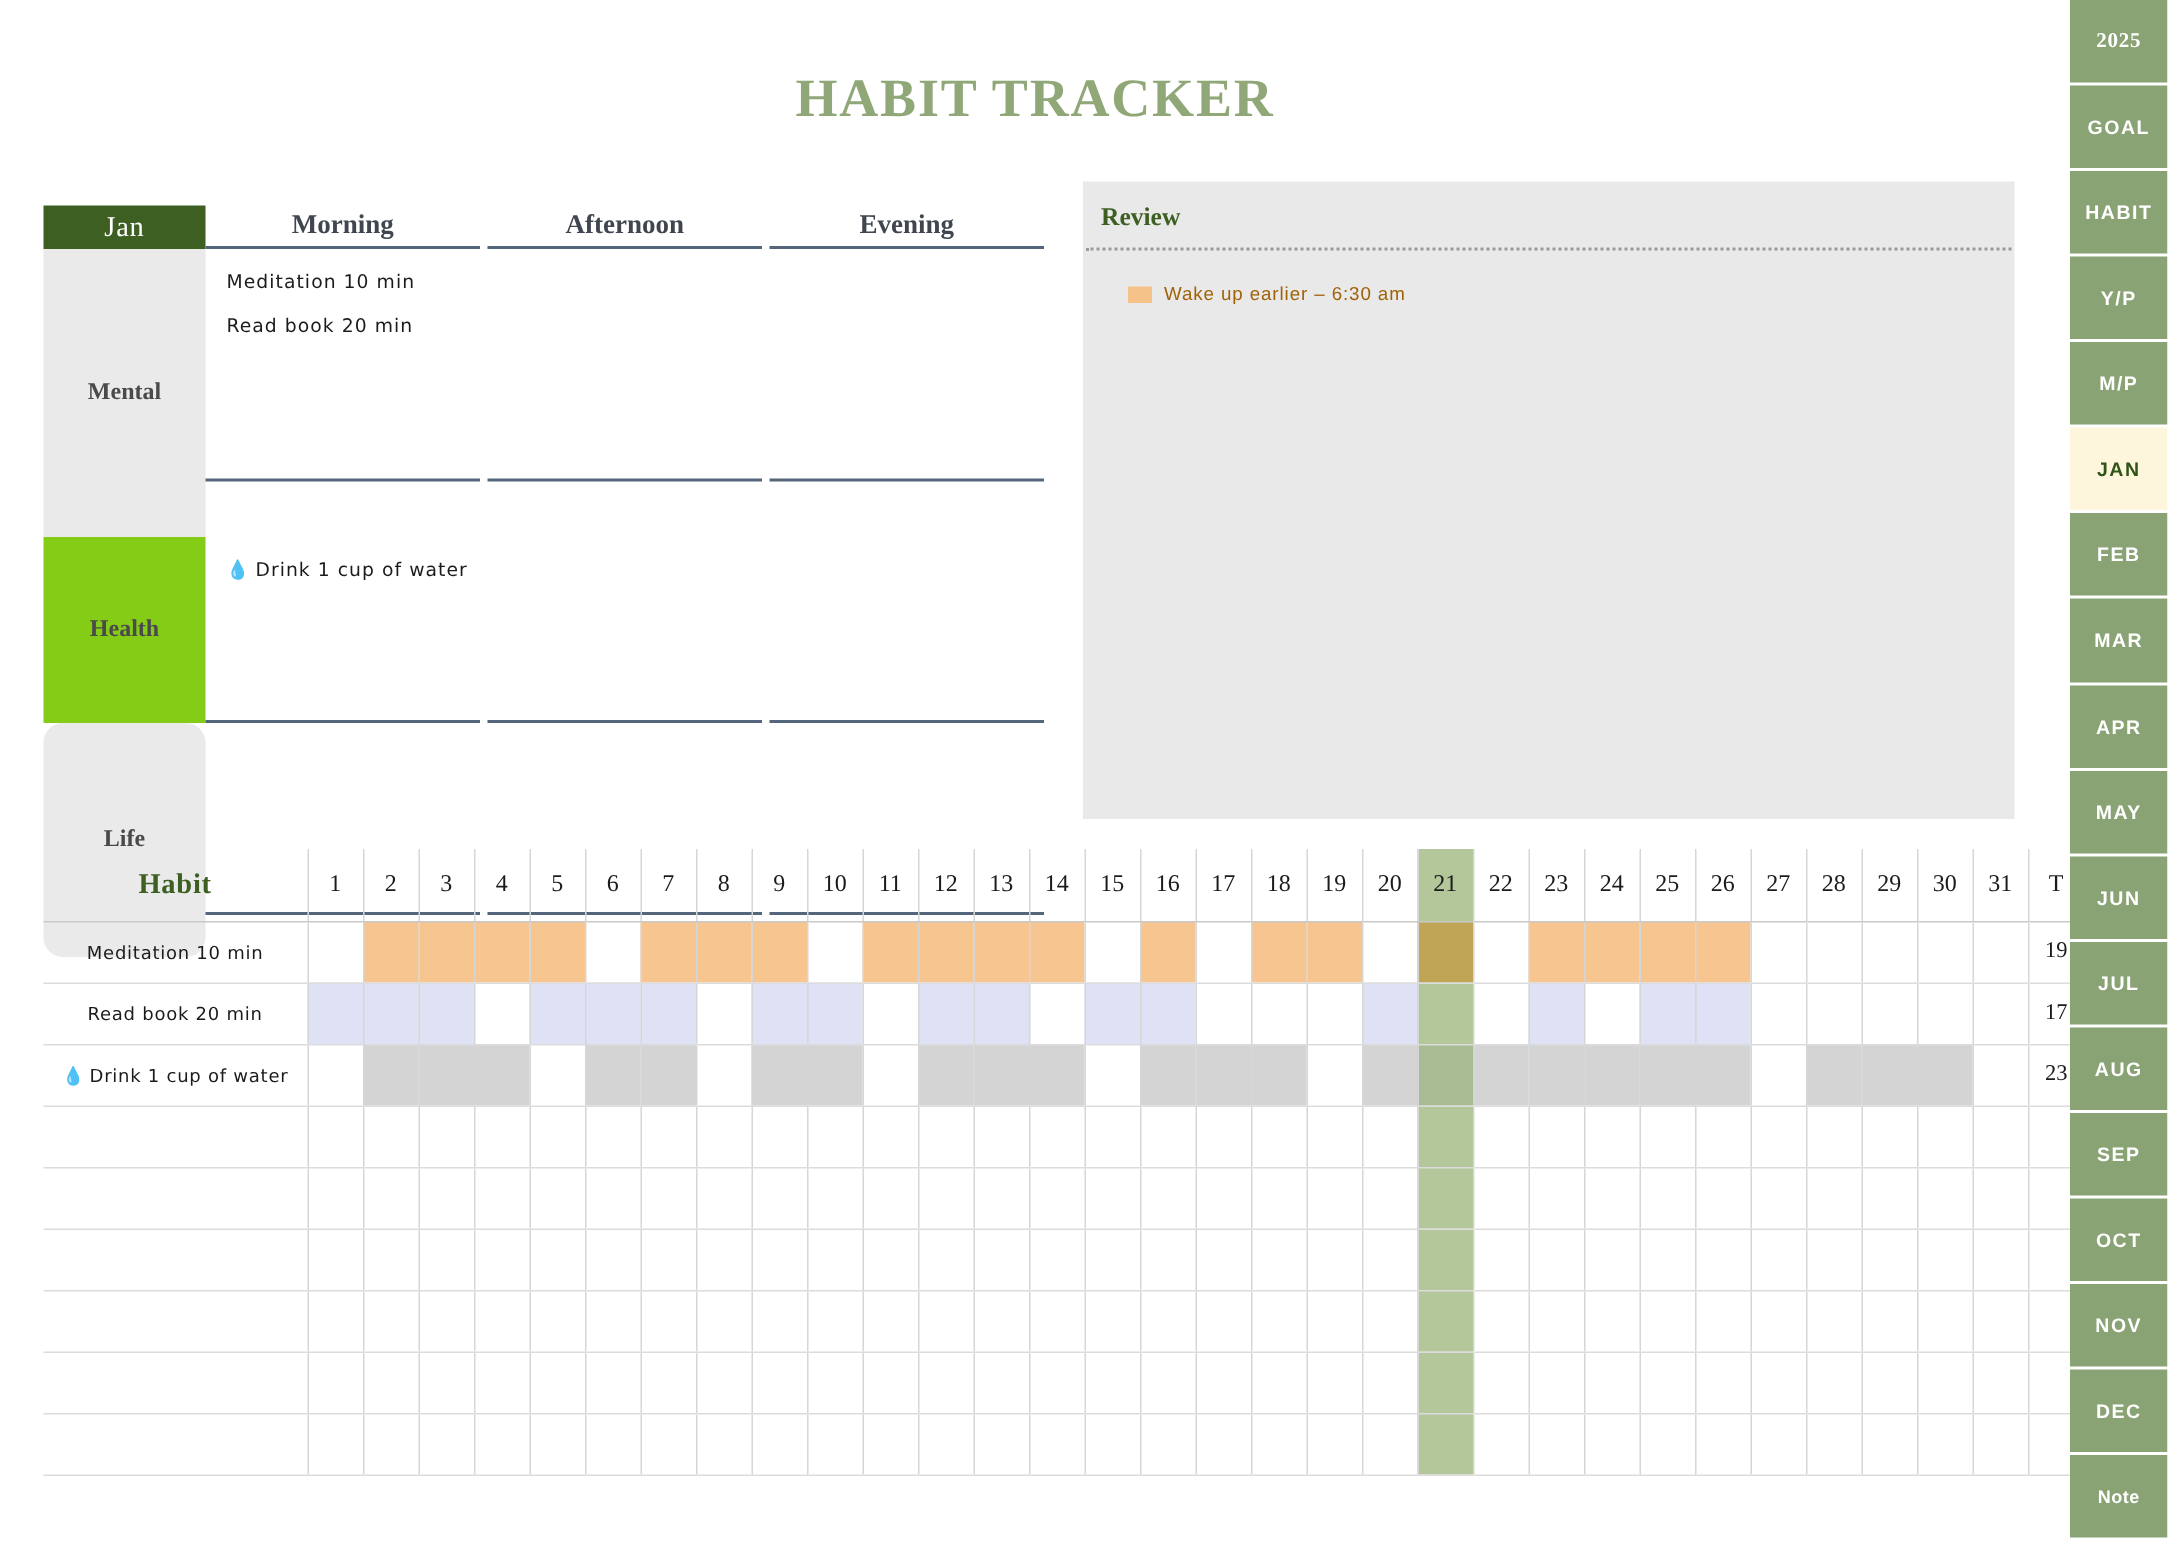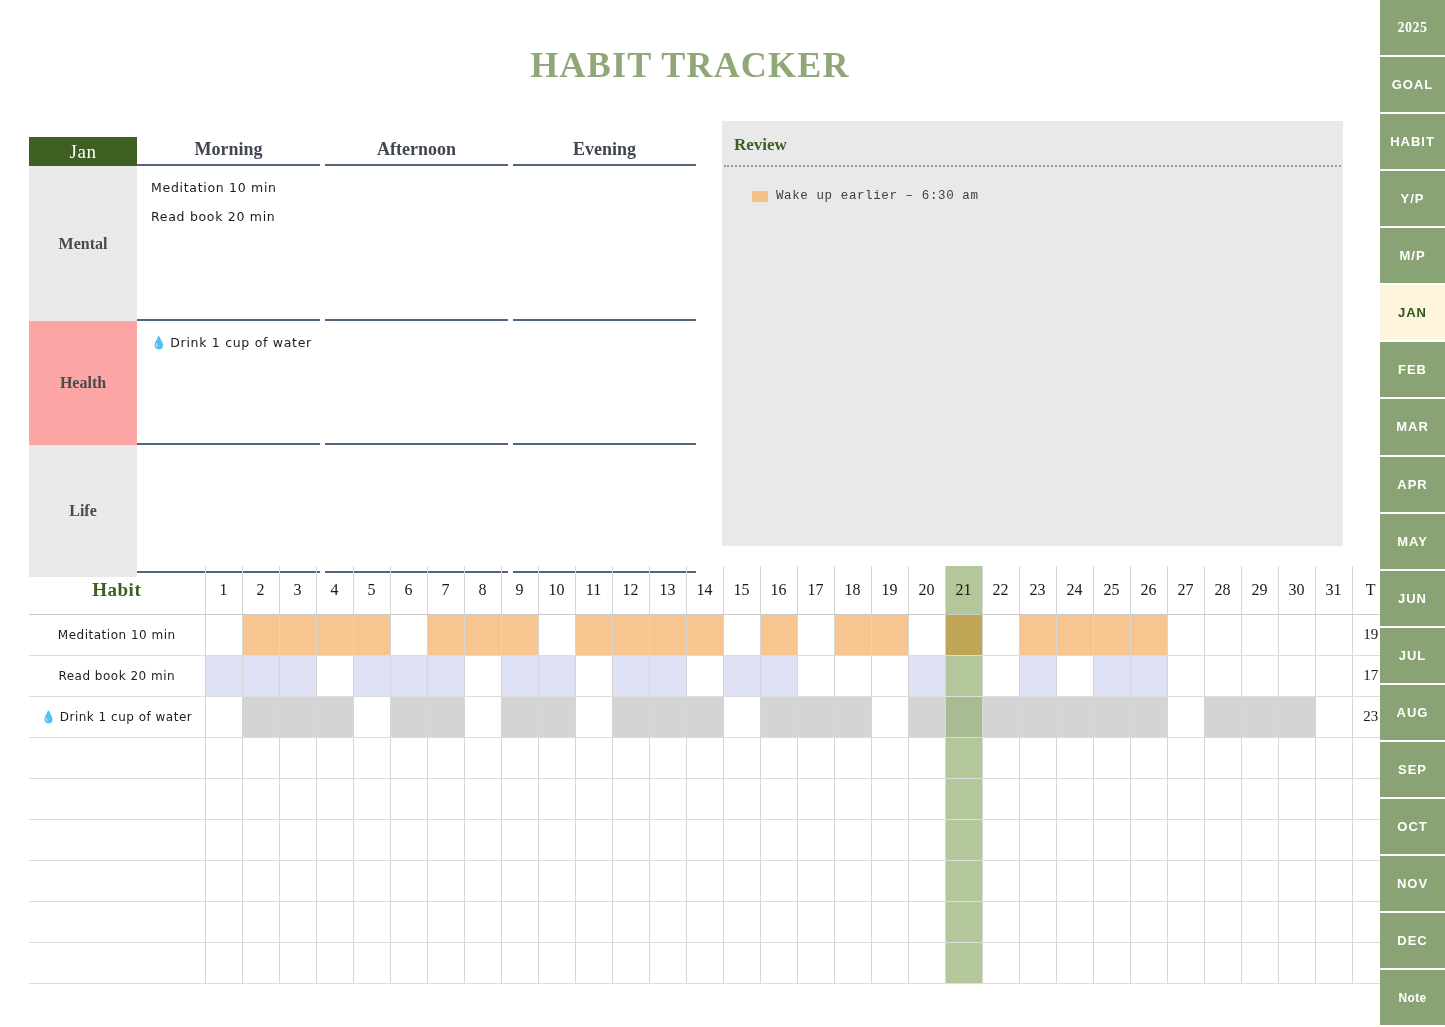"Wake up earlier – 6:30" .rv-item { color: #404040 -> #a16207; font-family: Liberation Mono, monospace -> Liberation Sans, sans-serif }
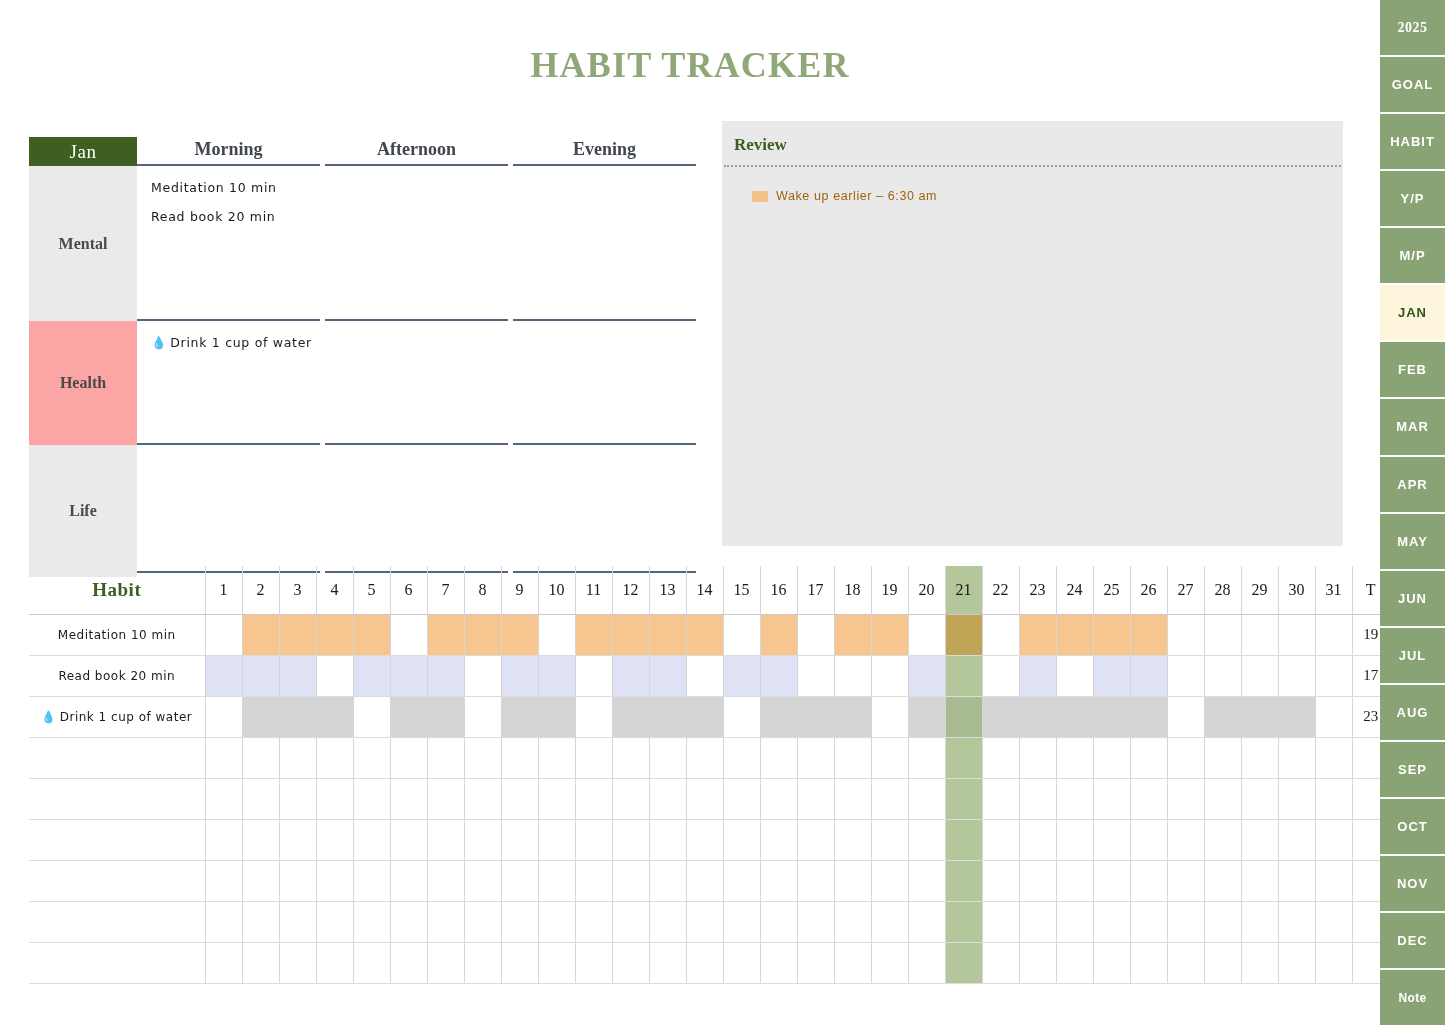"Mental" div.pl-cat { height: 155px -> 192px }
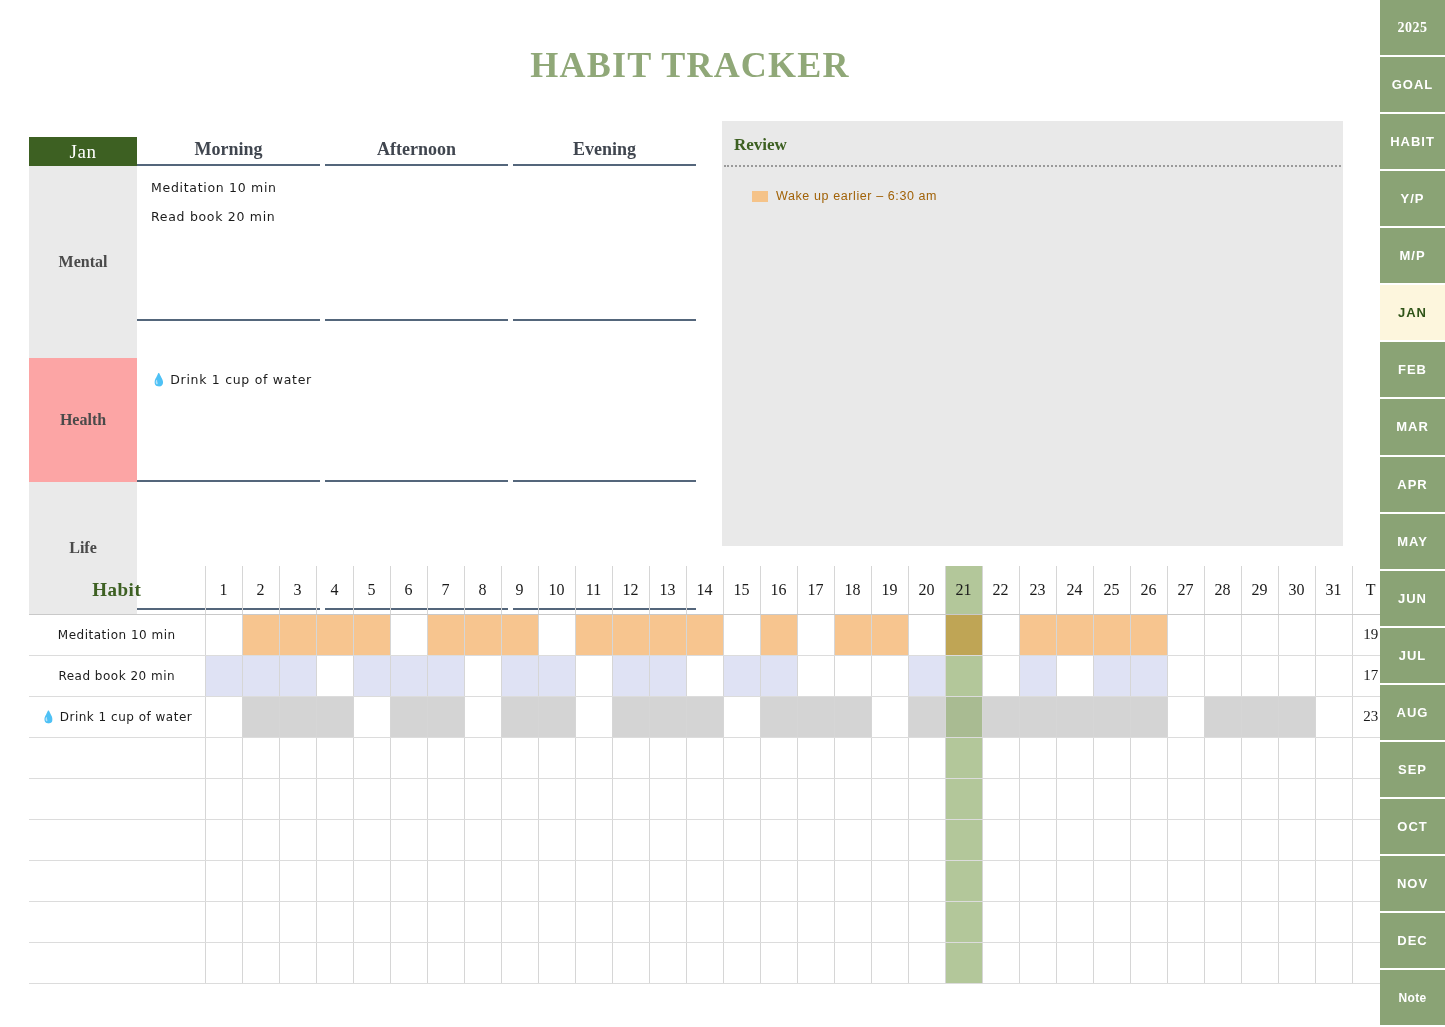"Health" .pl-cat.plain { background: #fca5a5 -> #84cc16 }
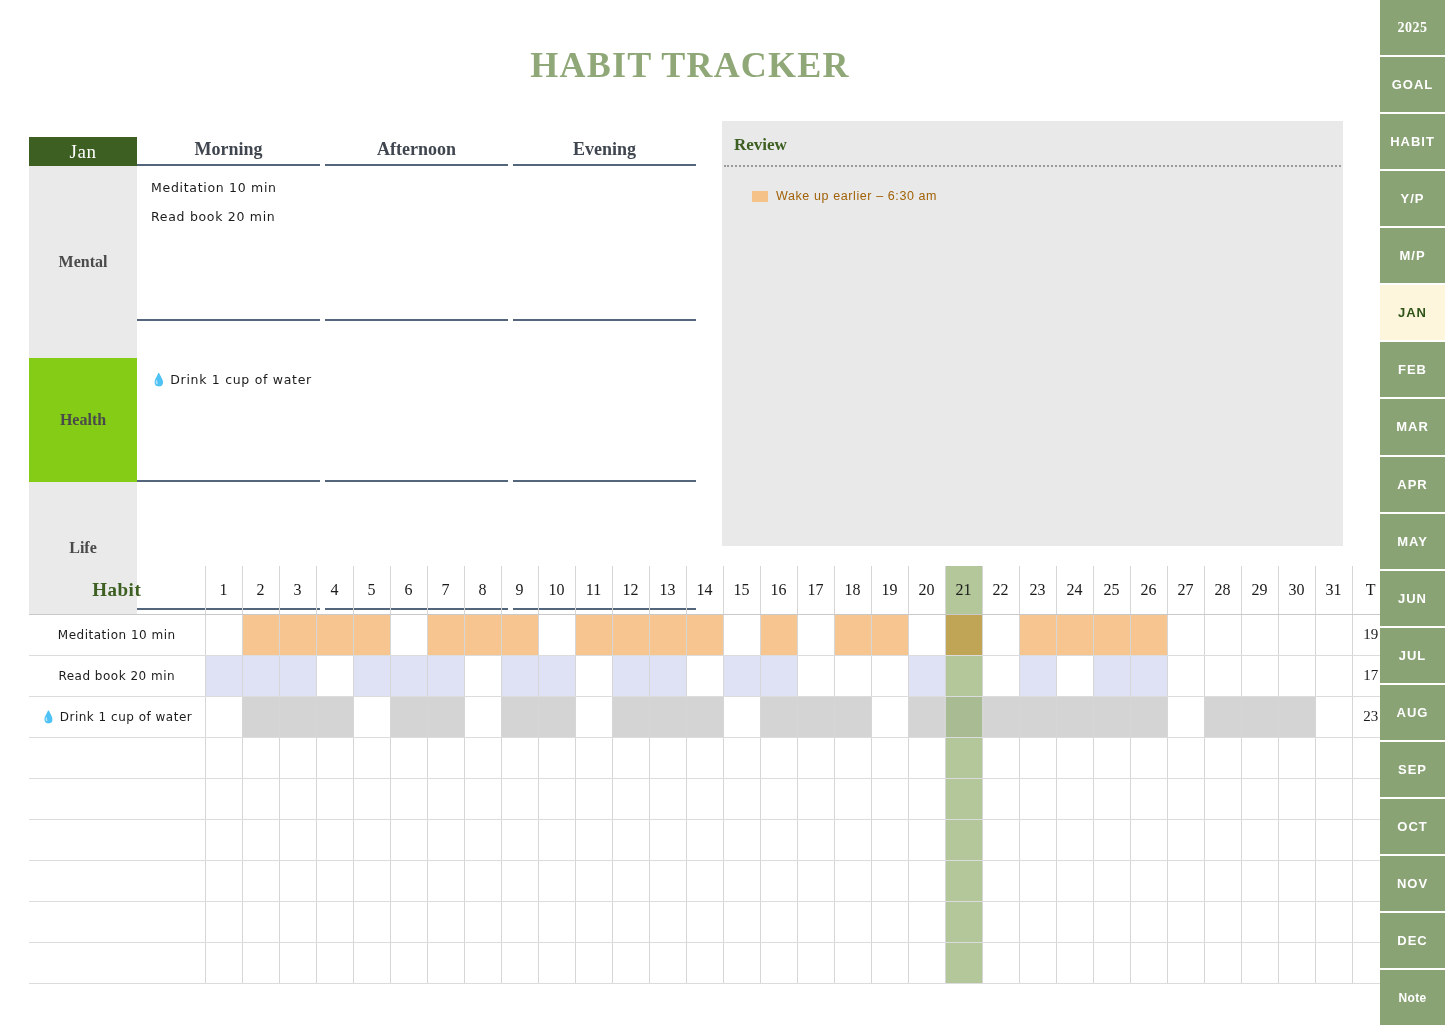"Life" div.pl-cat { border-radius: none -> 13px; height: 132px -> 156px }
